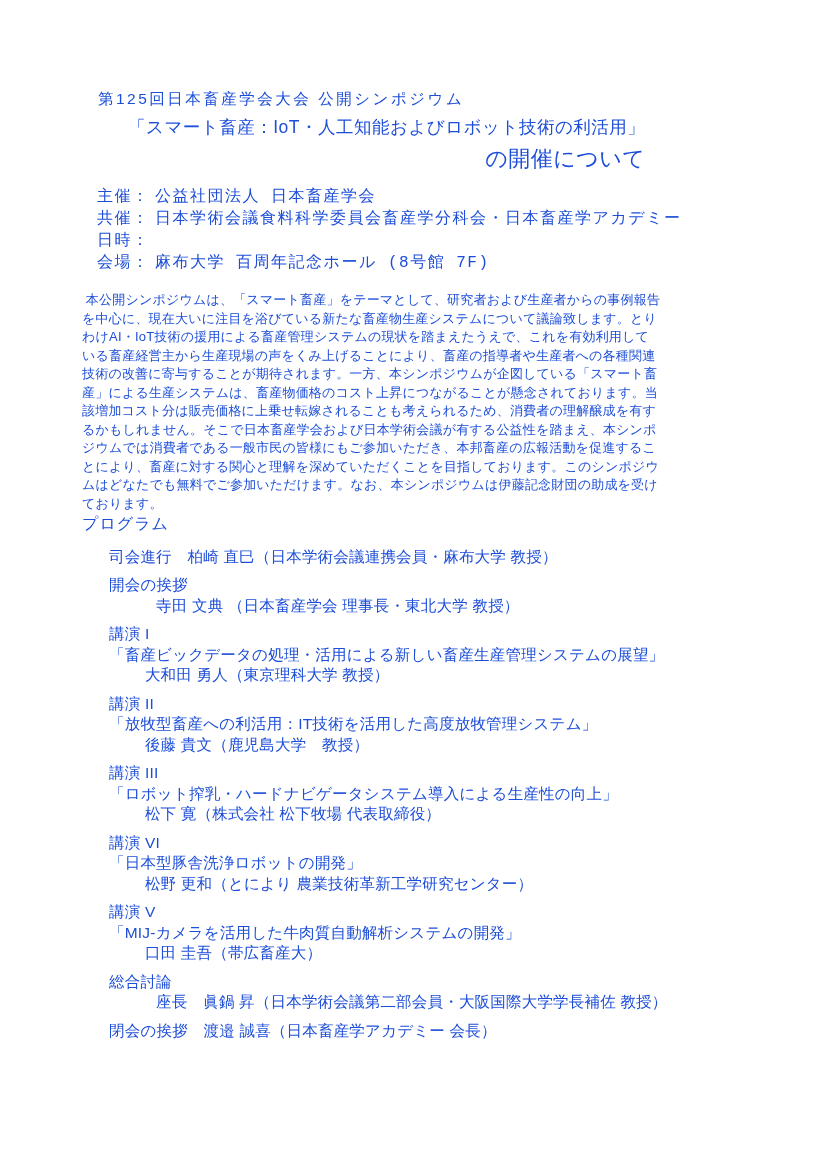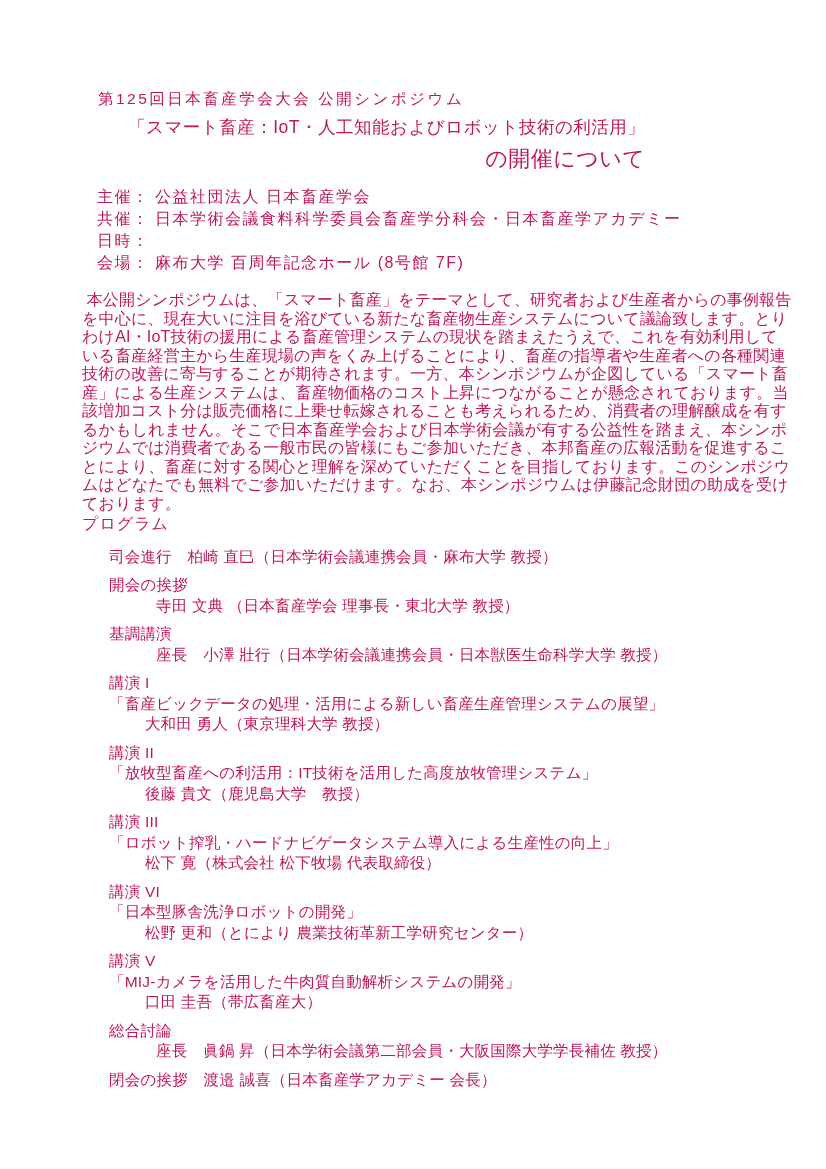"第125回日本畜産学会大会 公開シンポジウム" .page { color: #be185d -> #1d4ed8 }
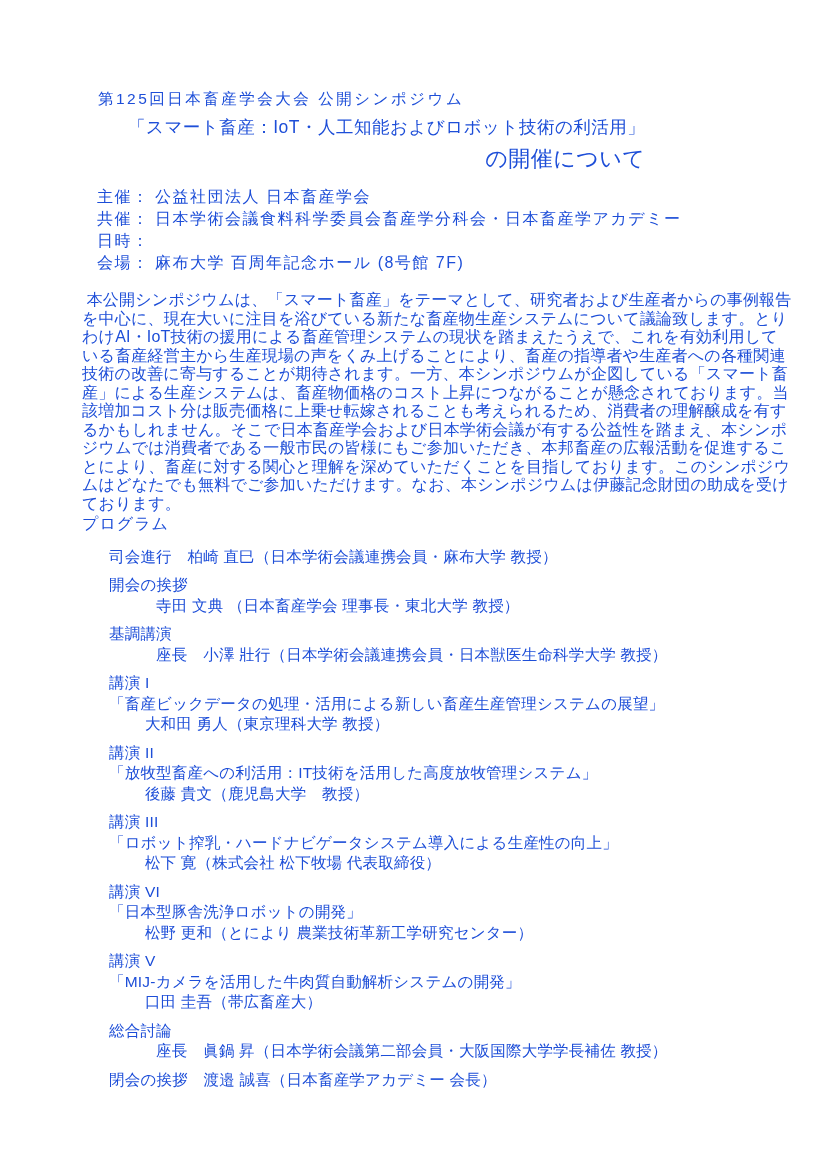"主催：" .detail-row { font-family: none -> Liberation Mono, monospace }
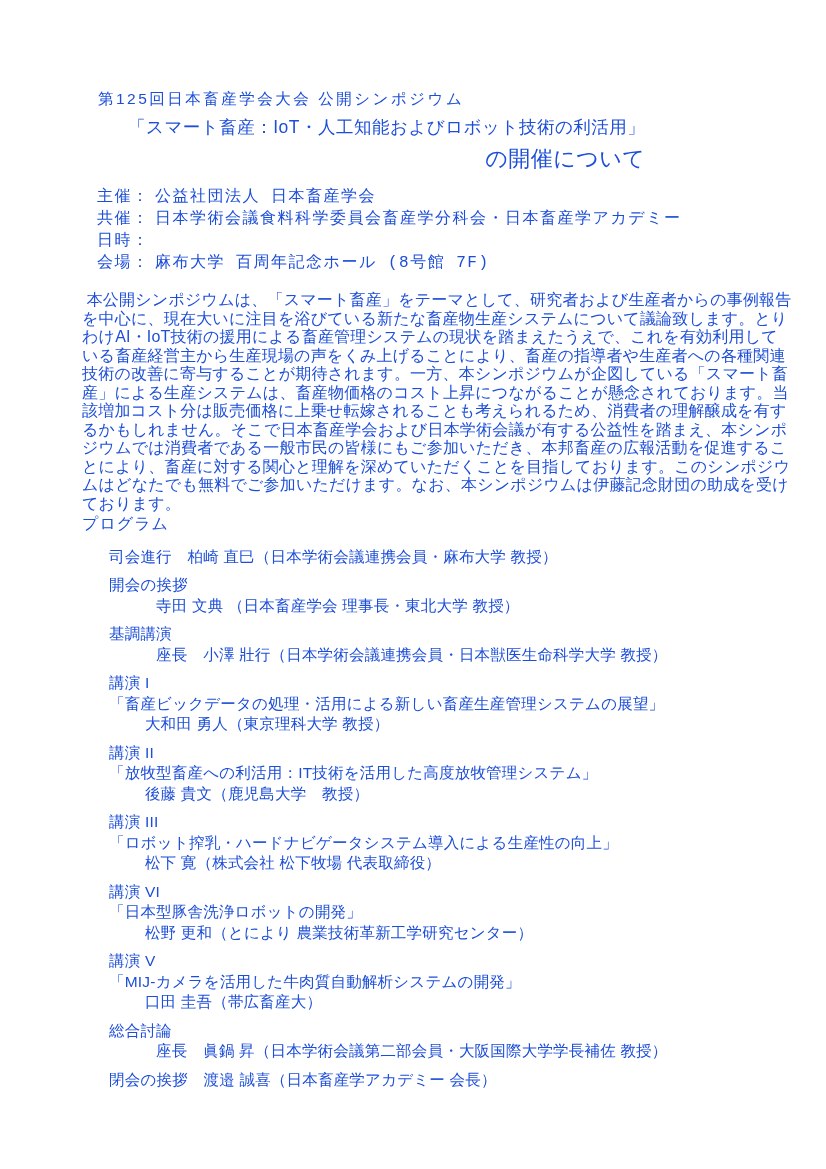"本公開シンポジウムは、「スマート畜産」をテーマとして、研究者および生産者からの事" .intro { font-size: 16px -> 13px }
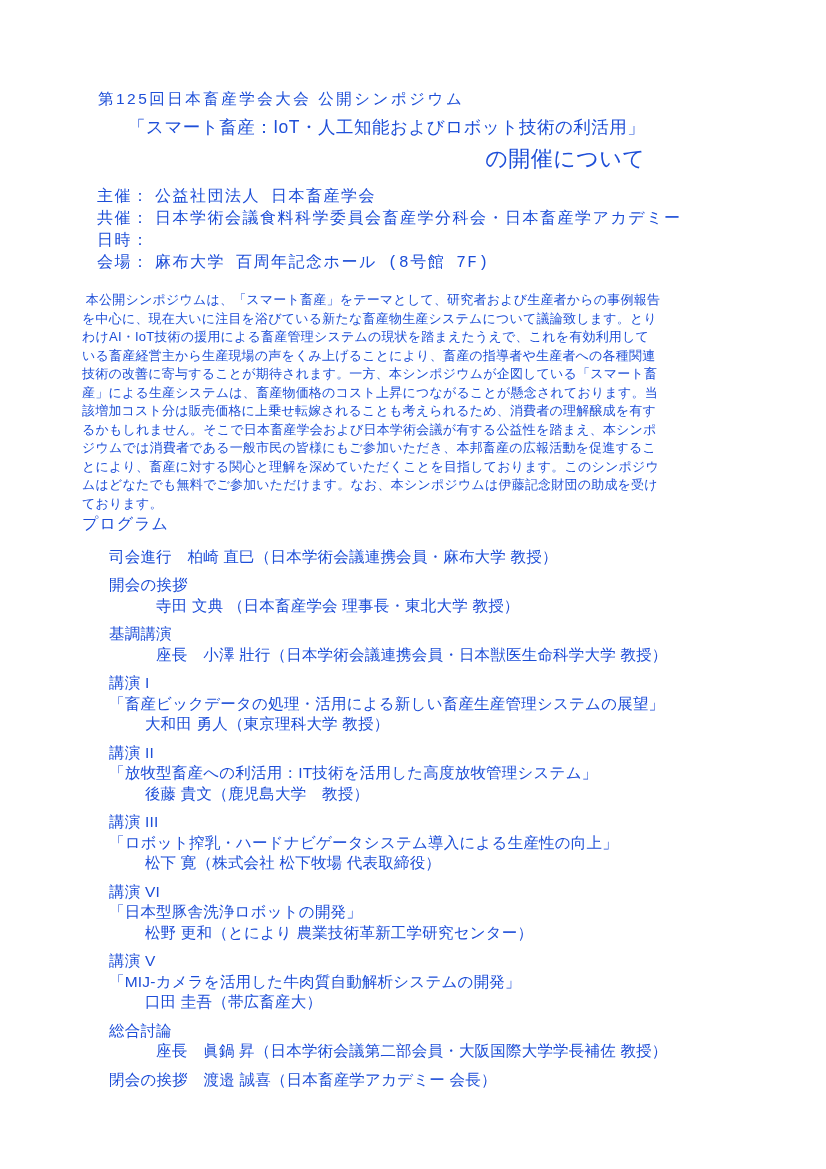"基調講演" div.program-item { html: <div>基調講演 座長 小澤 壯行（日本学術会議連携会員・日本獣医生命科学大学 教授）</div> -> none }
